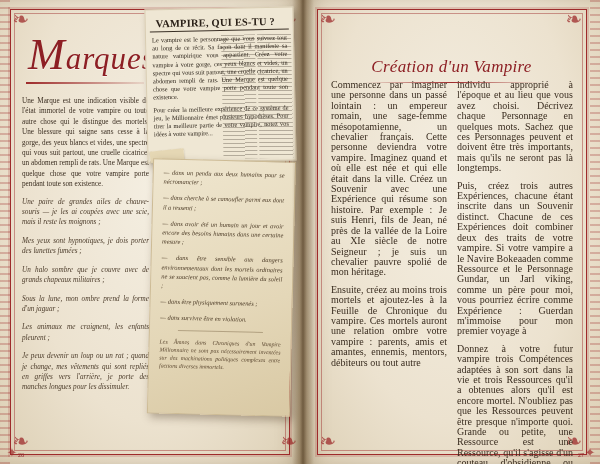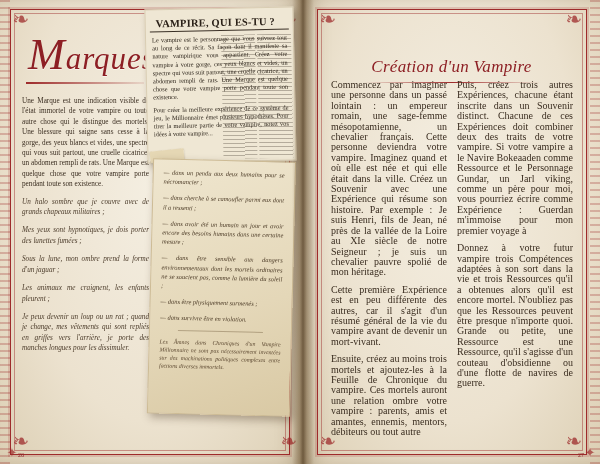"individu approprié à l'époque et" p { html: none -> <p>individu approprié à l'époque et au lieu que vous avez choisi. Décrivez chaque Personnage en quelques mots. Sachez que ces Personnages peuvent et doivent être très importants, mais qu'ils ne seront pas là longtemps.</p> }
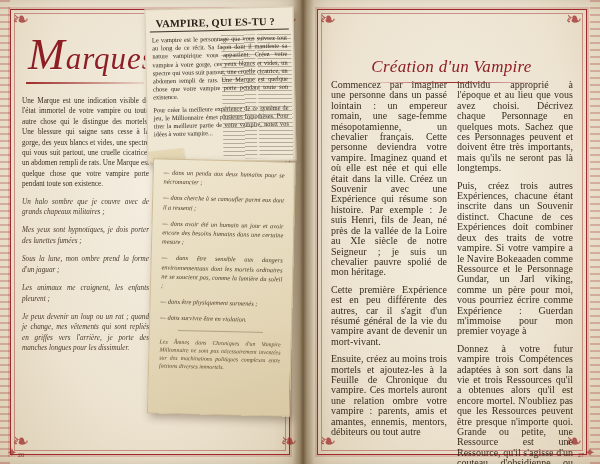"Une paire de grandes ailes" p { html: none -> <p>Une paire de grandes ailes de chauve-souris — je les ai coupées avec une scie, mais il reste les moignons ;</p> }
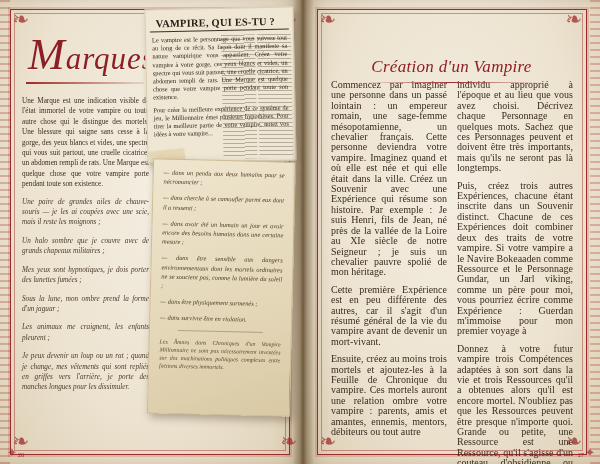"Un halo sombre que je" p { order: before "Mes yeux sont hypnotiques, je" -> after "Mes yeux sont hypnotiques, je" }
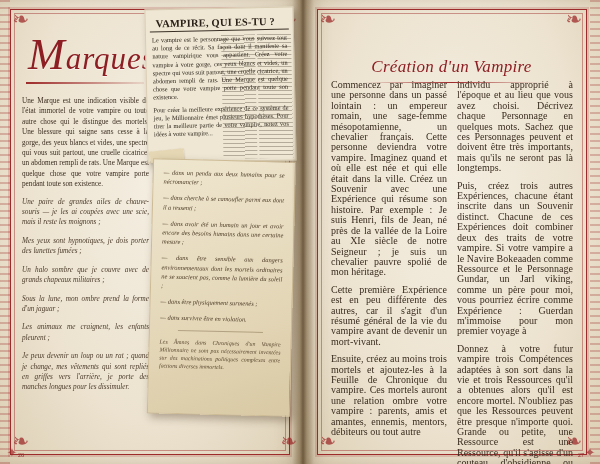"Cette première Expérience est en" p { html: <p>Cette première Expérience est en peu différente des autres, car il s'agit d'un résumé général de la vie du vampire avant de devenir un mort-vivant.</p> -> none }
